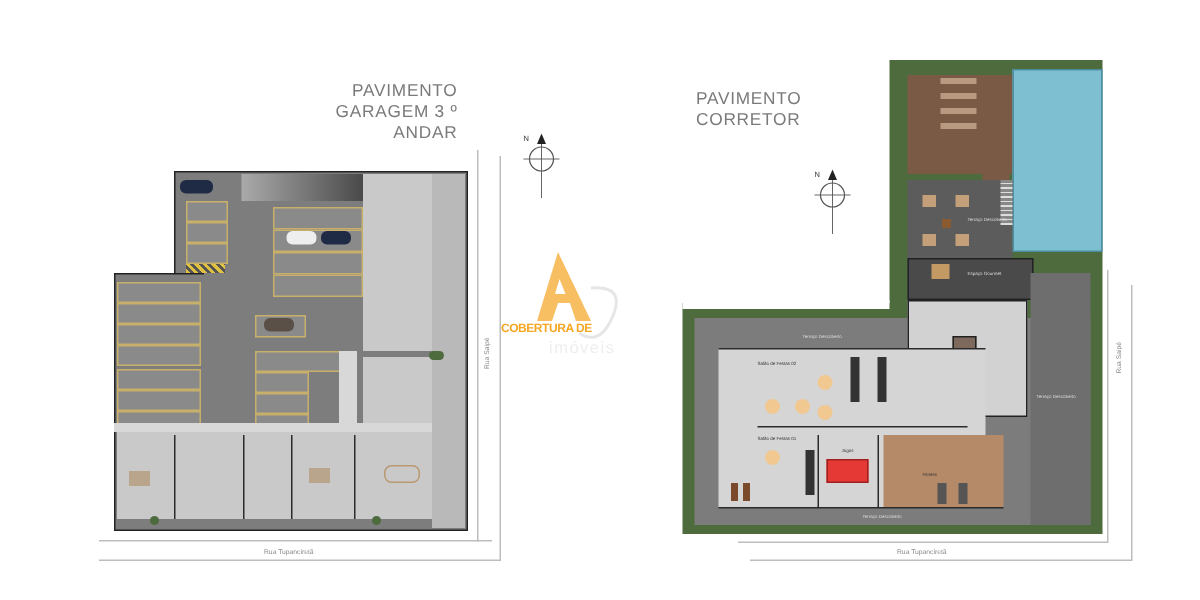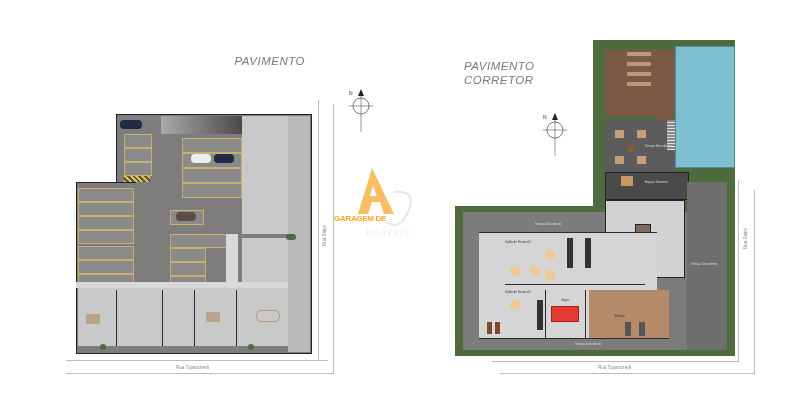"PAVIMENTO" .abs { font-style: italic -> none }
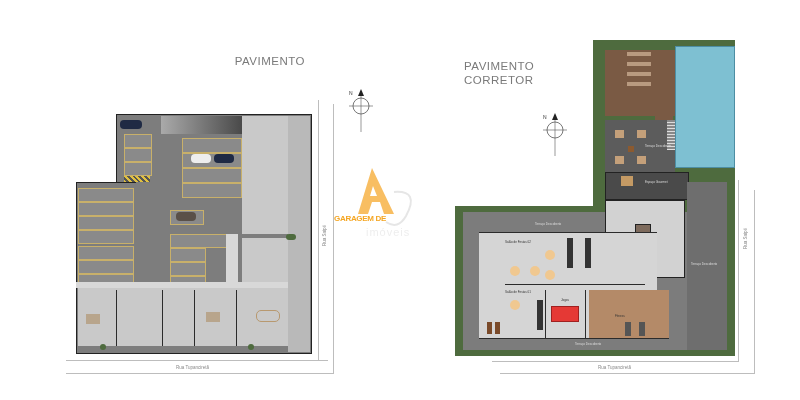"GARAGEM 3 º ANDAR" div { html: none -> <div>GARAGEM 3 º ANDAR</div> }
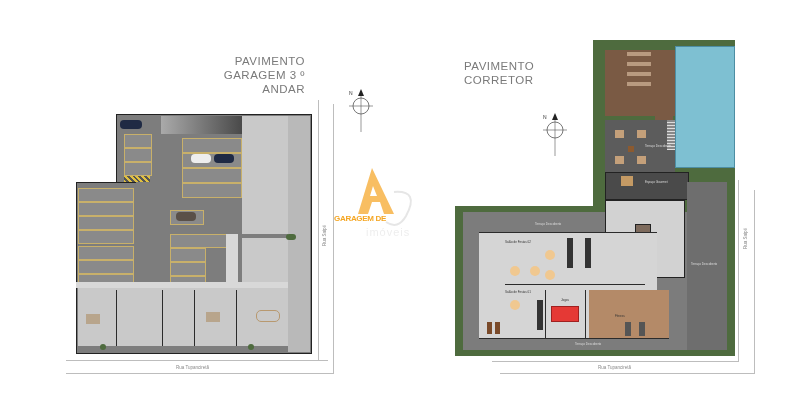"GARAGEM DE" div { text: GARAGEM -> COBERTURA }
